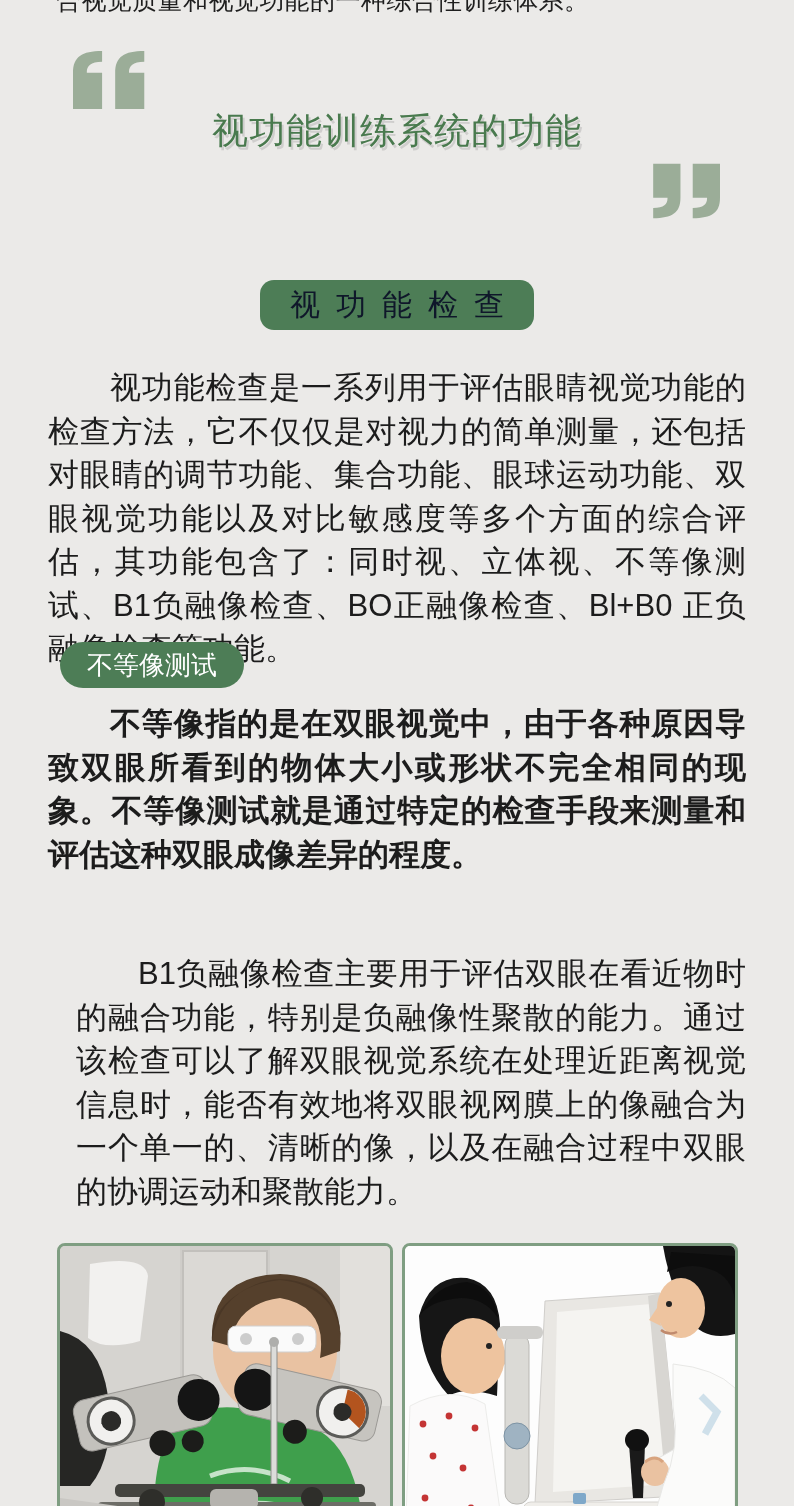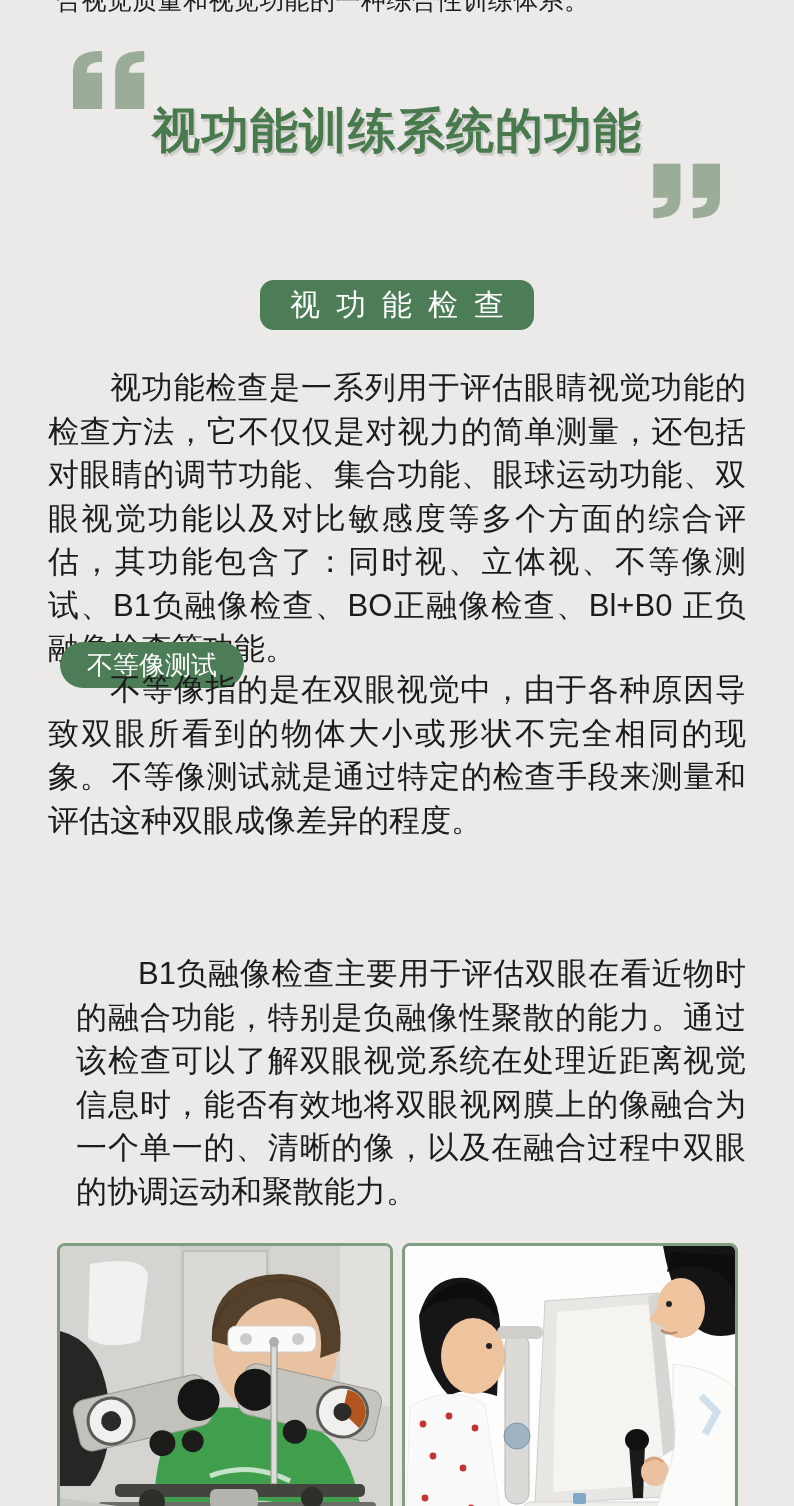"视功能训练系统的功能" .page-title { font-size: 48px -> 36px; font-weight: 700 -> 400 }
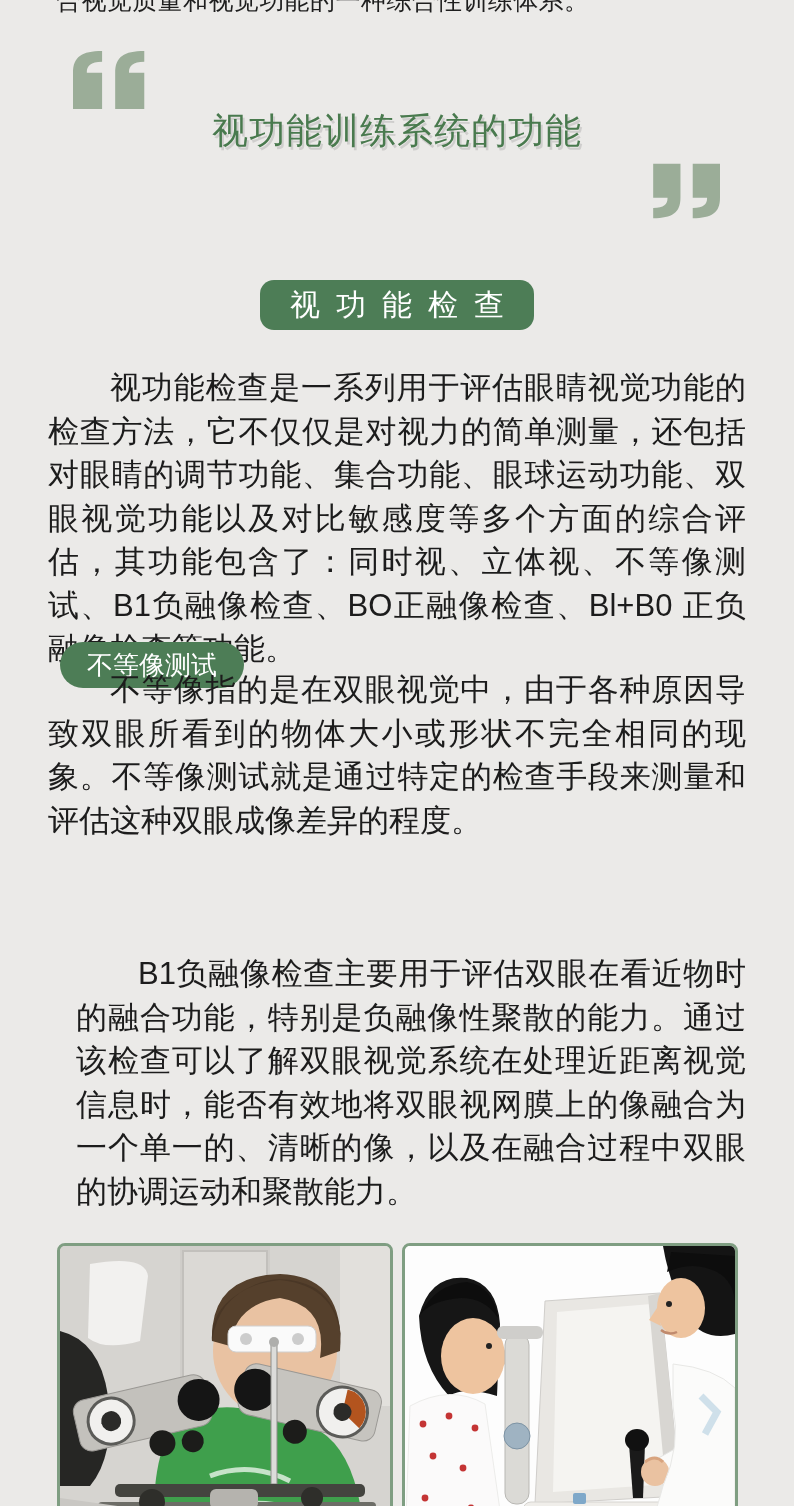"视功能检查" .banner span { color: #ffffff -> #0f172a }
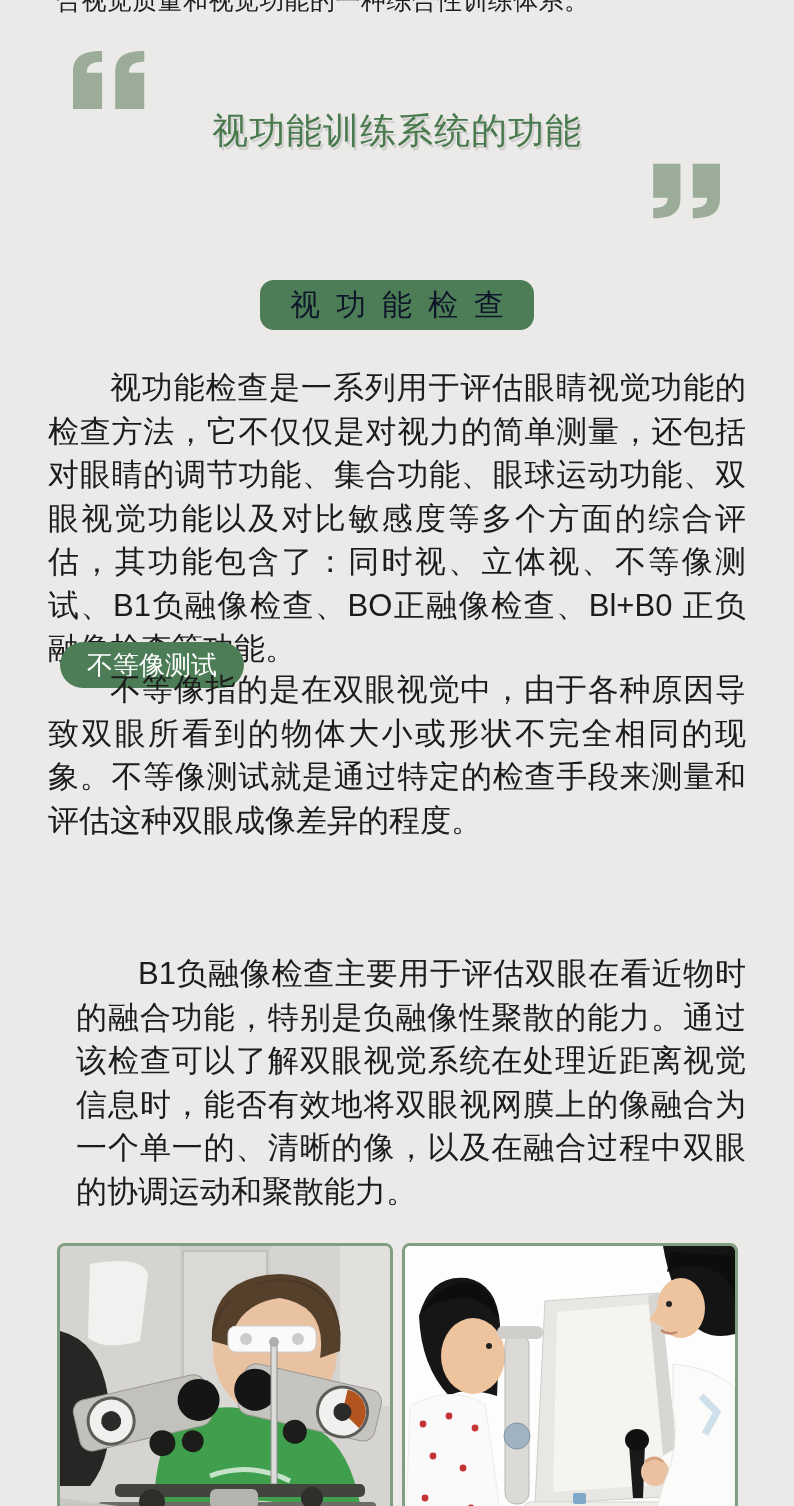"不等像指的是在双眼视觉中，由于各种原因导致双眼所看到的物体大小或形状不完全相同的" .para-2 { font-weight: none -> bold; top: 668px -> 702px }
